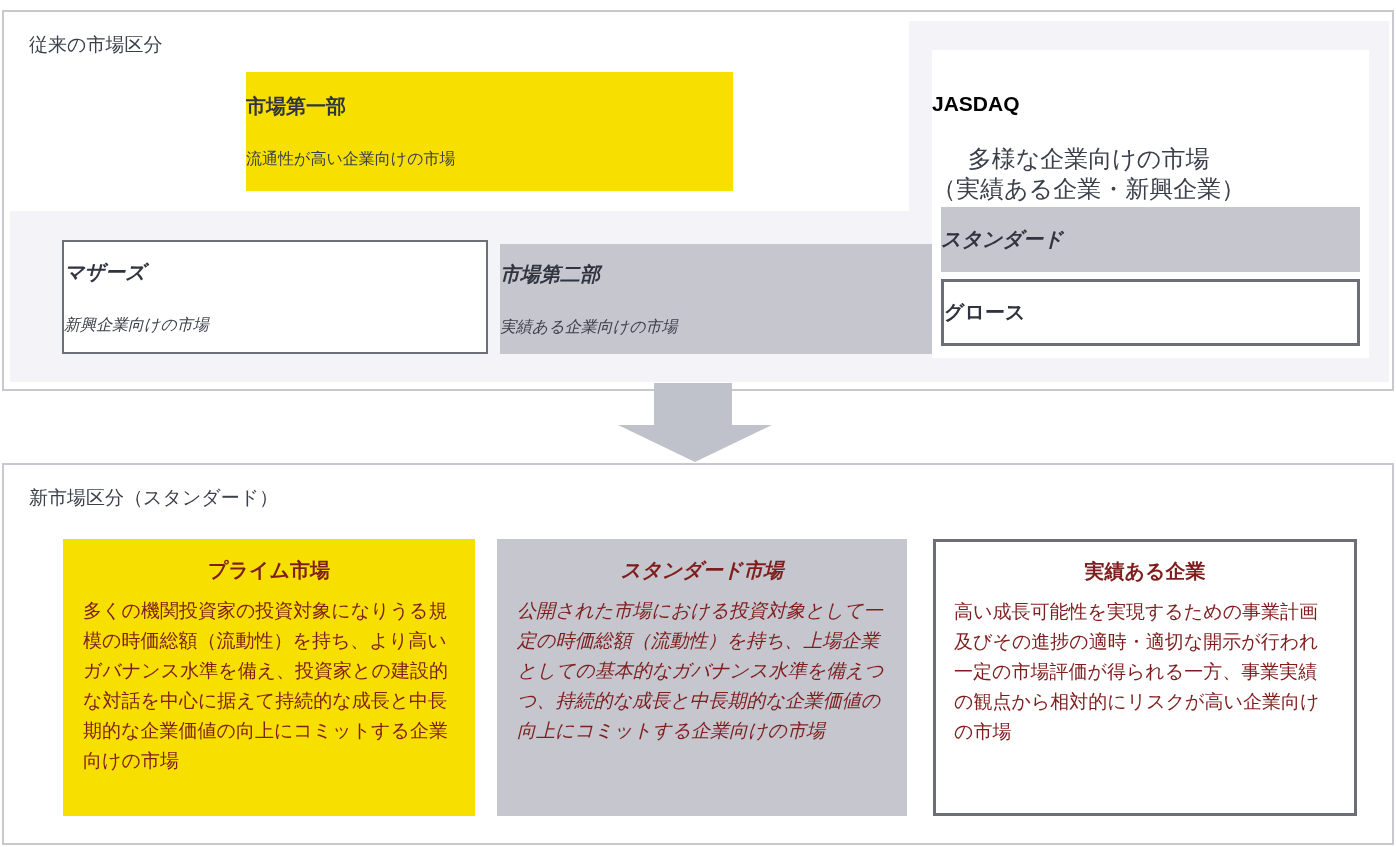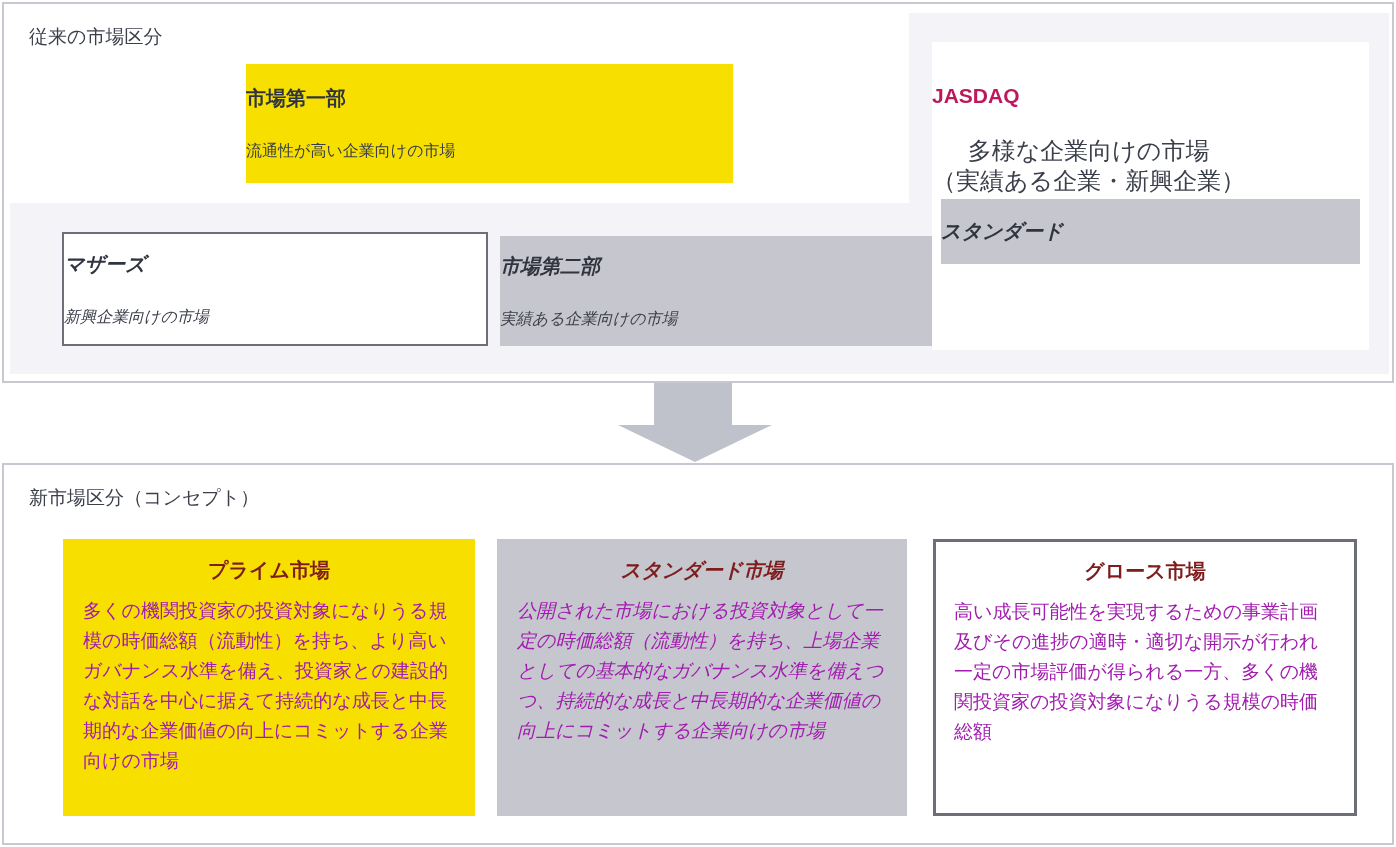"従来の市場区分" .panel-top { top: 2px -> 10px }
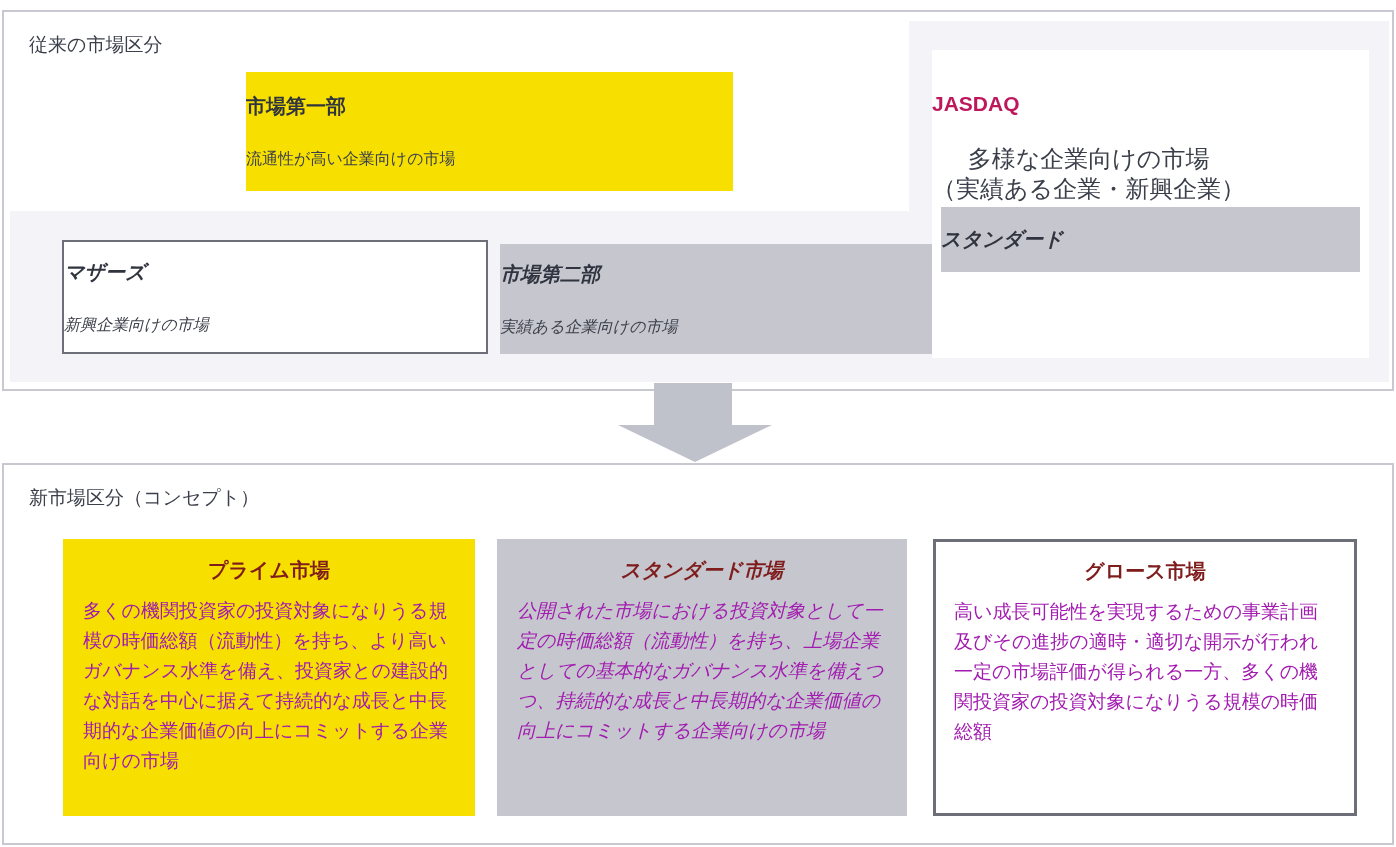"JASDAQ" .jasdaq-title { color: #be185d -> #000000 }
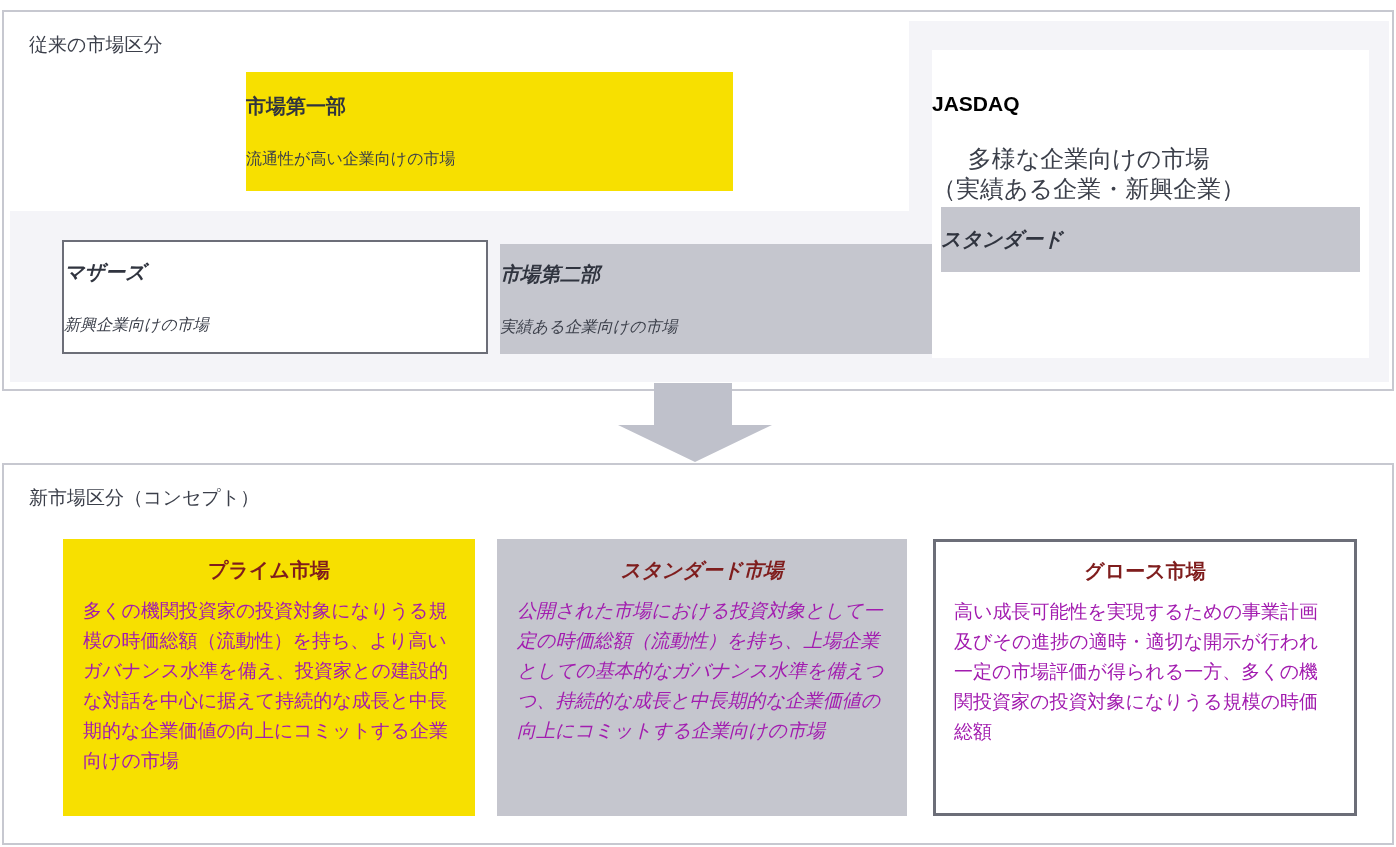"グロース" div.box { html: none -> <div> <div>グロース</div> </div> }
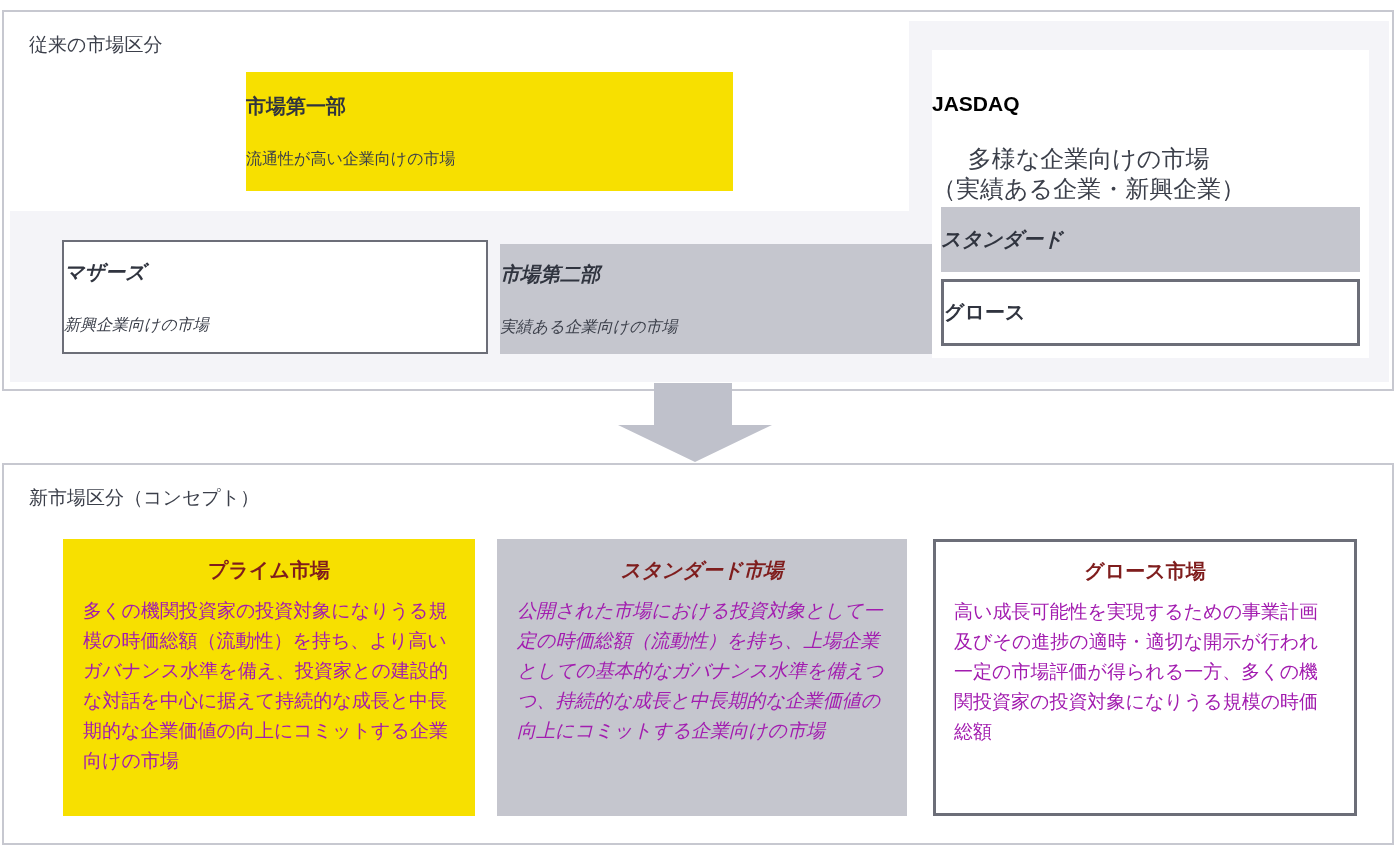"新市場区分（コンセプト）" div.panel-label { text: コンセプト -> スタンダード }
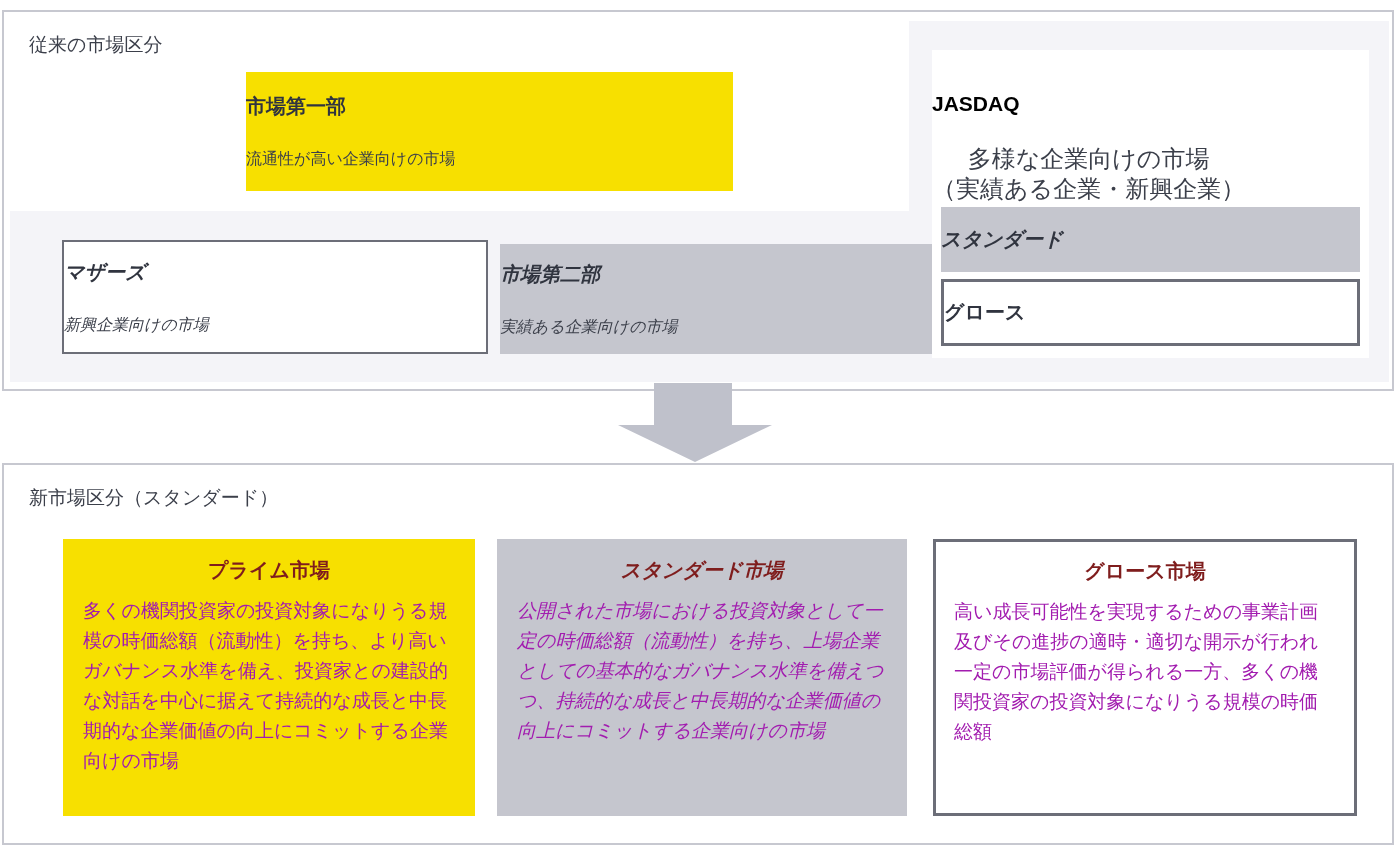"グロース市場" div.card-title { text: グロース市場 -> 実績ある企業 }
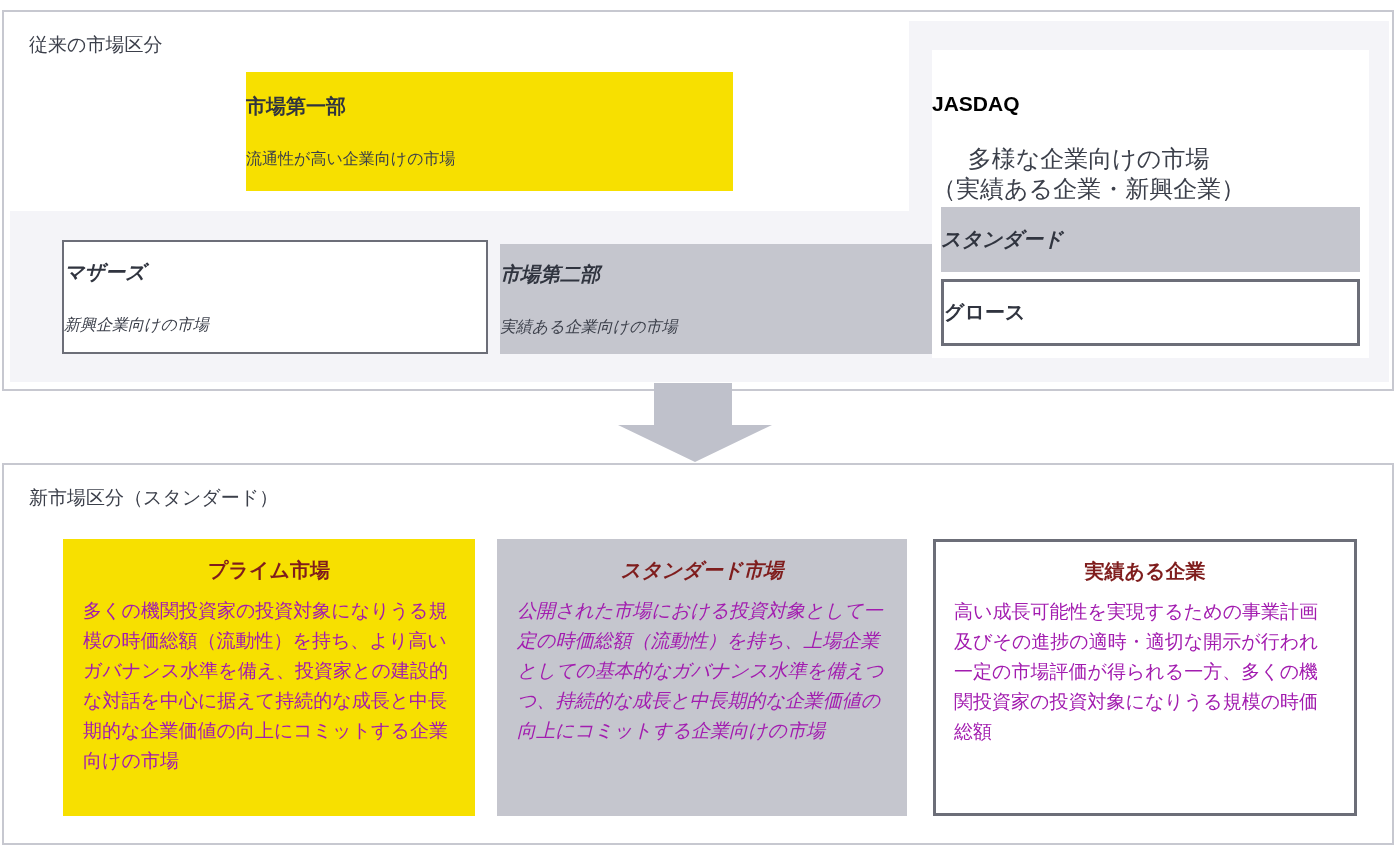"多くの機関投資家の投資対象になりうる規模の時価総額（流動性）を持ち、より高いガバ" .card-body { color: #a21caf -> #7f1d1d }
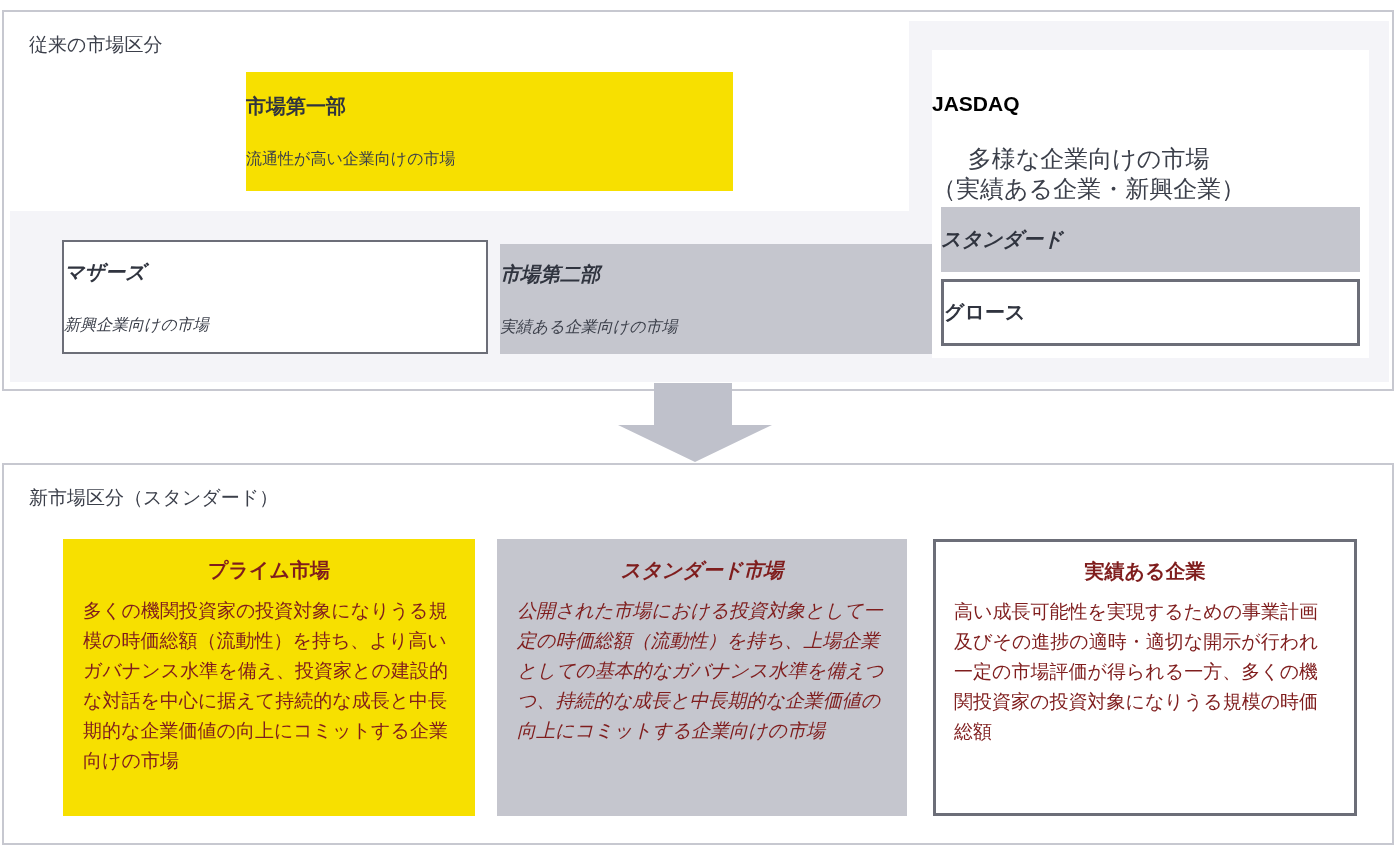"高い成長可能性を実現するための事業計画及びその進捗の適時・適切な開示が行われ一定" div.card-body { text: 多くの機関投資家の投資対象になりうる規模の時価総額 -> 事業実績の観点から相対的にリスクが高い企業向けの市場 }
